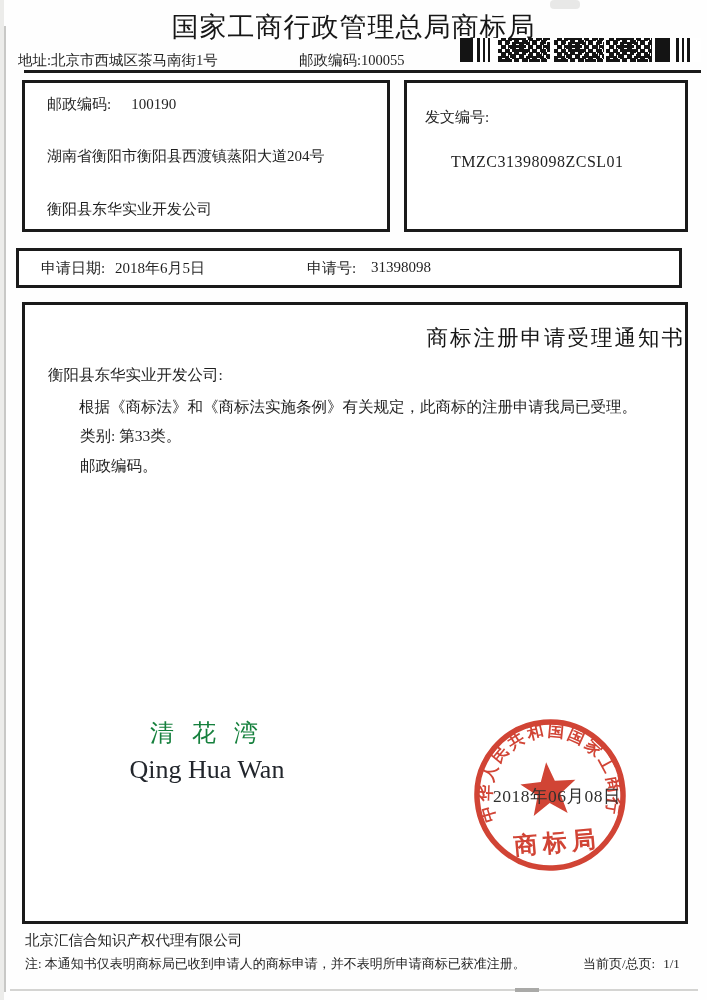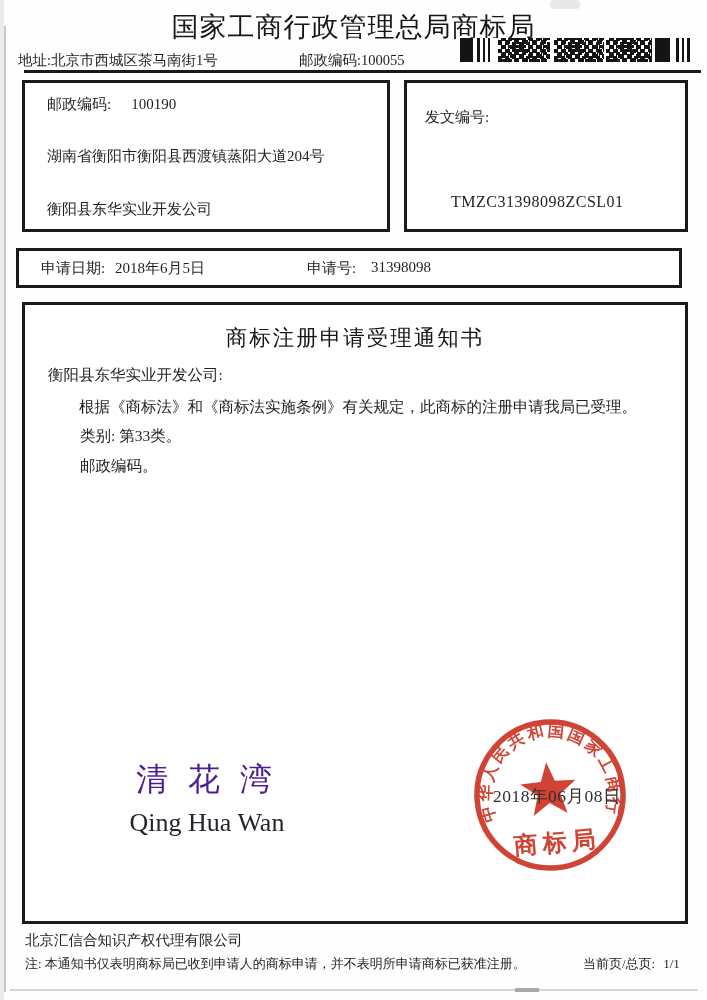"TMZC31398098ZCSL01" .issue-number { margin-top: 40px -> none }
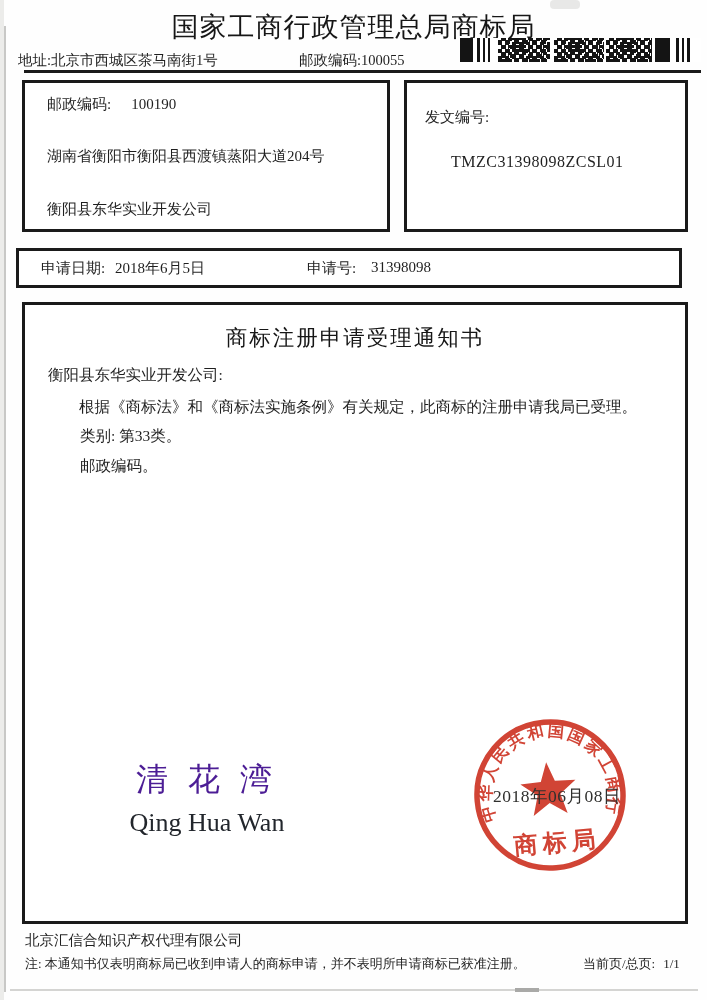"商标注册申请受理通知书" .notice-title { text-align: center -> right }
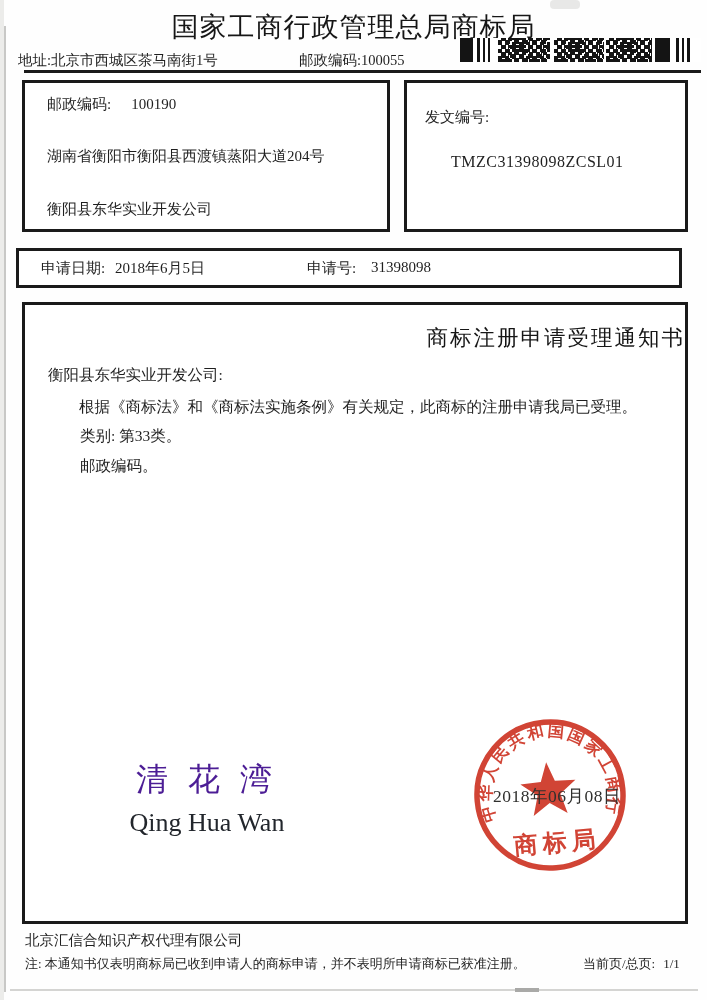"清 花 湾" .tm-cn { color: #4c1d95 -> #15803d; font-size: 32px -> 24px; margin-top: 41px -> none }
